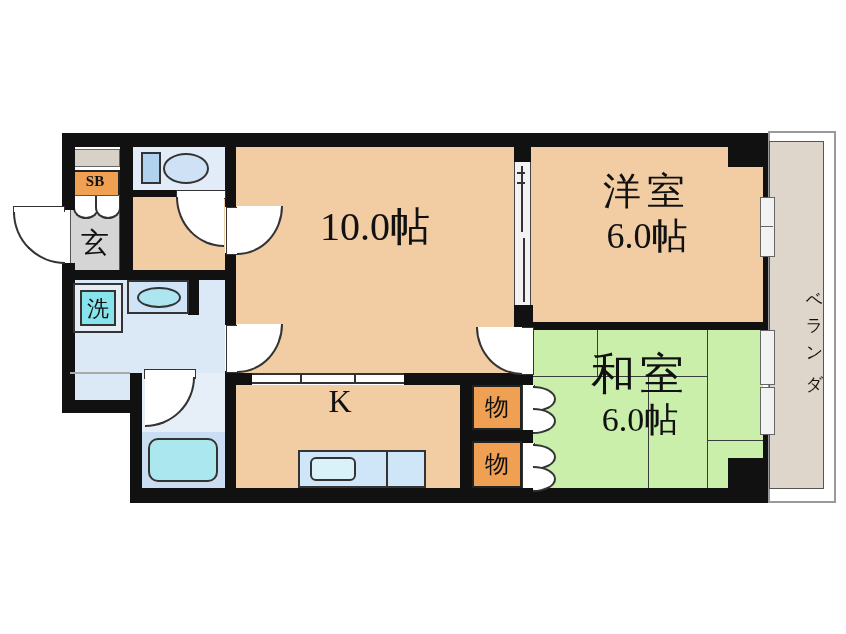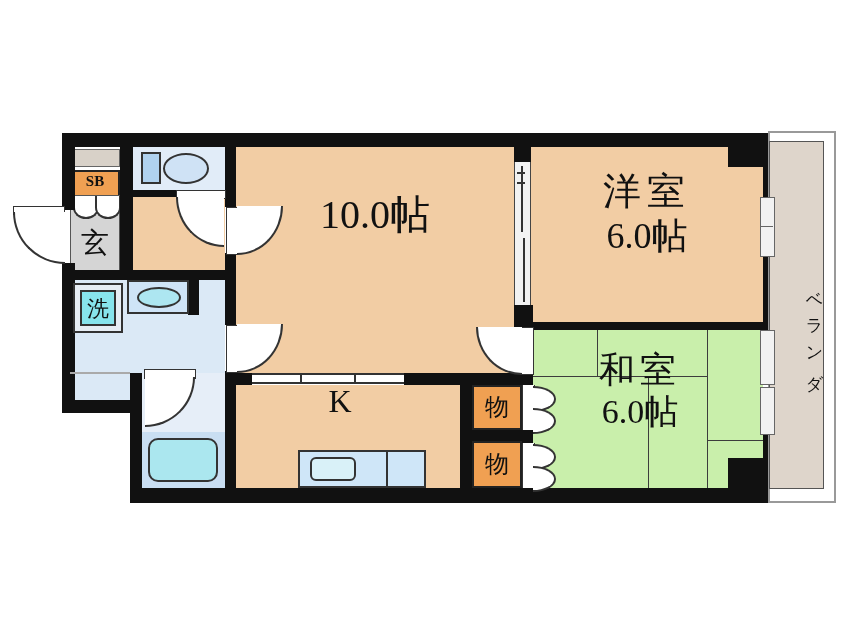"10.0帖" div { margin-top: 4px -> 16px }
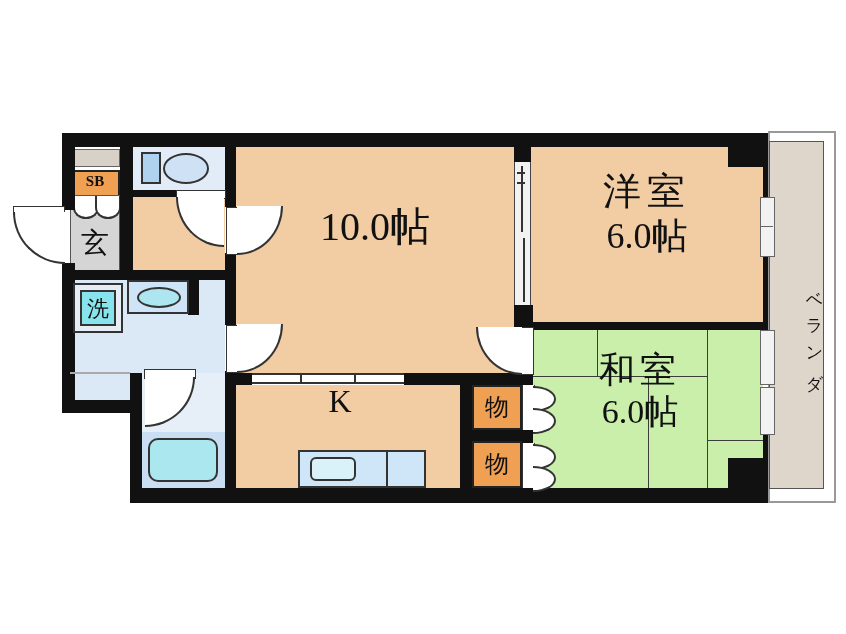"和室" div { font-size: 36px -> 44px }
